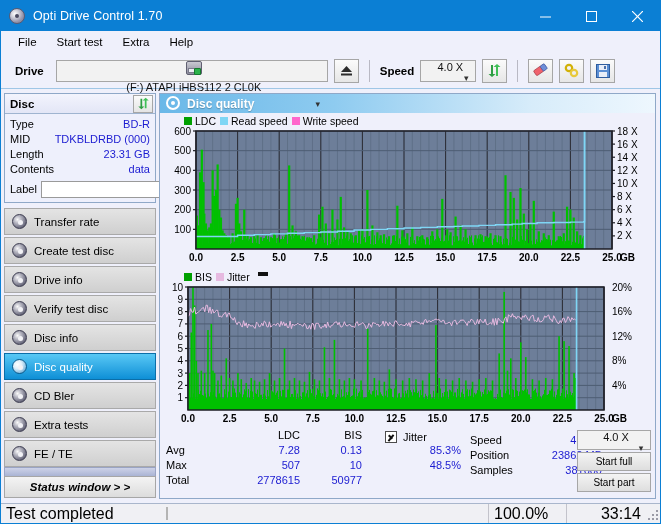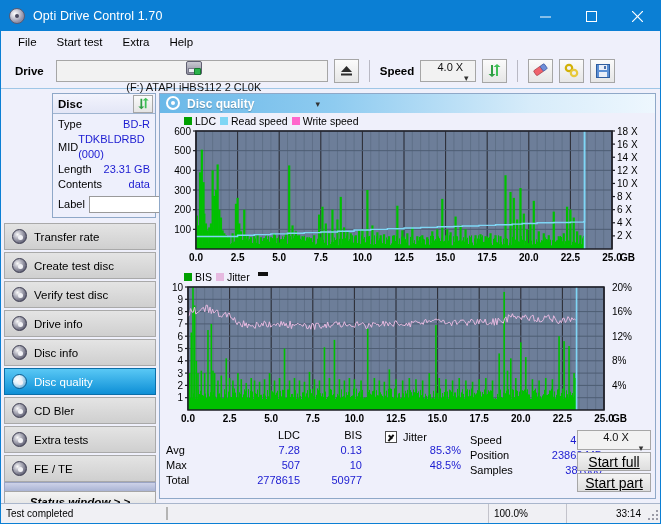"Disc" .disc-box { margin-left: 48px -> none }
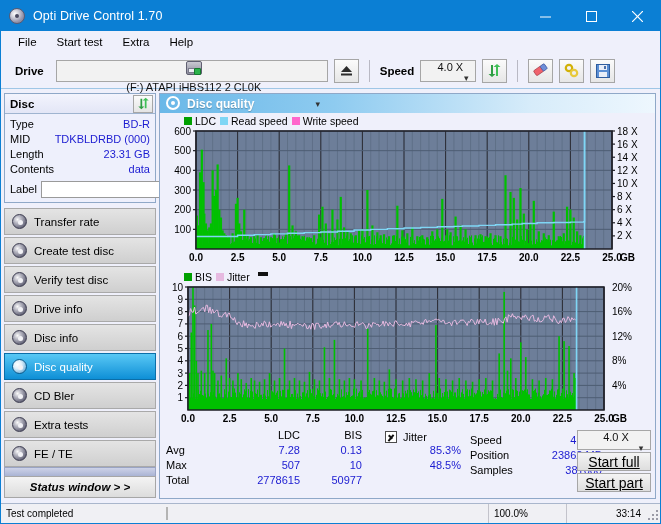"Verify test disc" div.nav-item { order: before "Drive info" -> after "Drive info" }
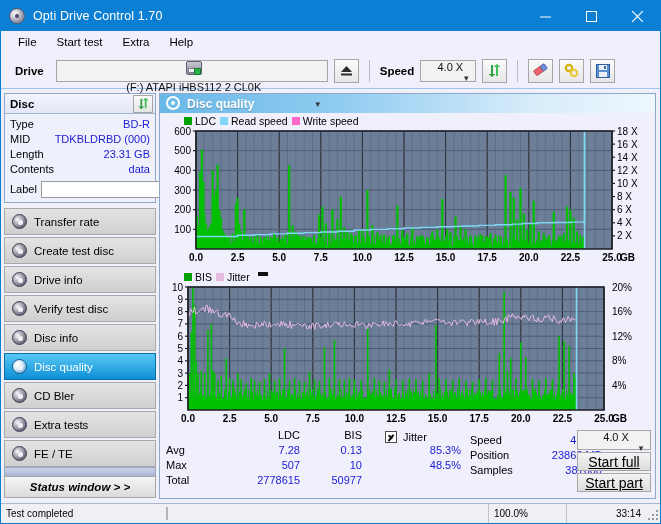"Start full" .btn-std { font-size: 14px -> 10px; text-decoration: underline -> none }
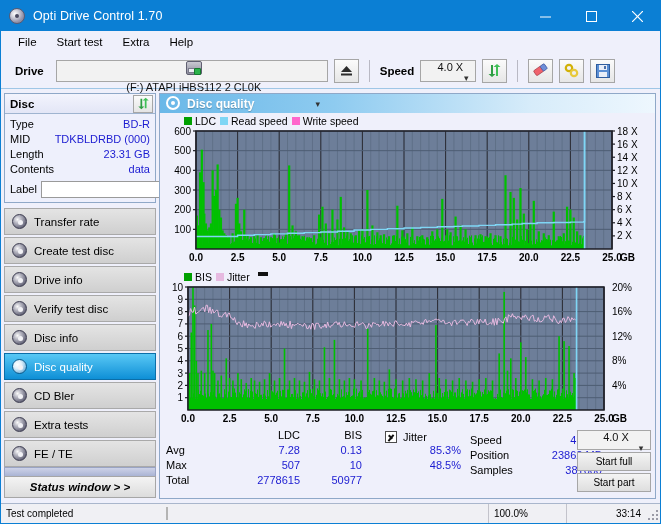"Test completed" #statusbar { font-size: 10px -> 16px }
